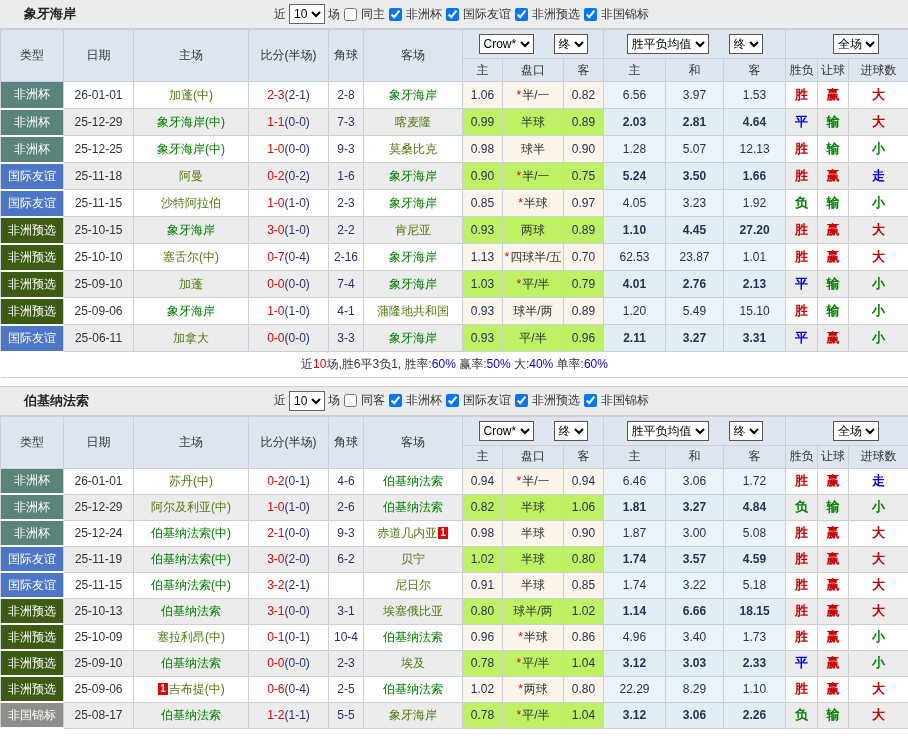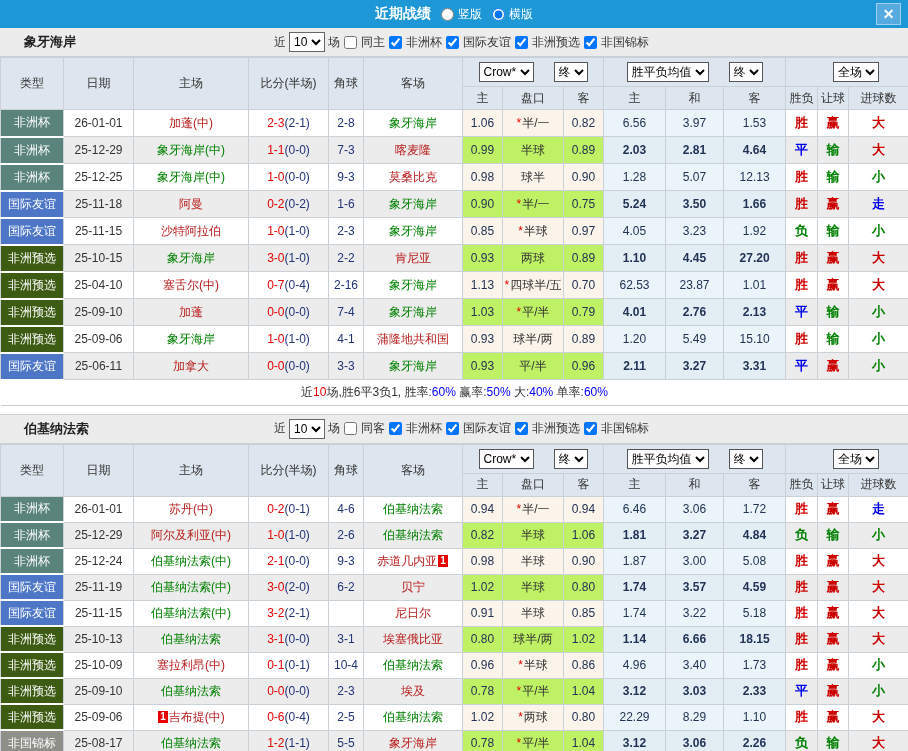"近期战绩" div.titlebar { html: <div> <span>近期战绩</span> <input> <label>竖版</label> <input> <label>横版</label> <button>✕</button> </div> -> none }
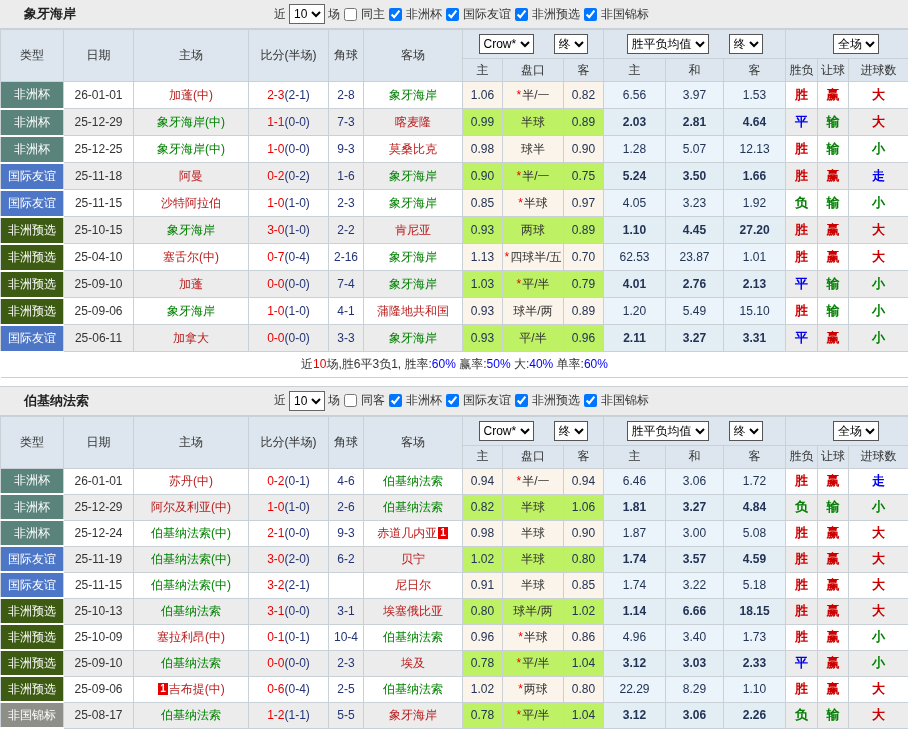"加蓬(中)" .tname { color: #b91c1c -> #4d7c0f }
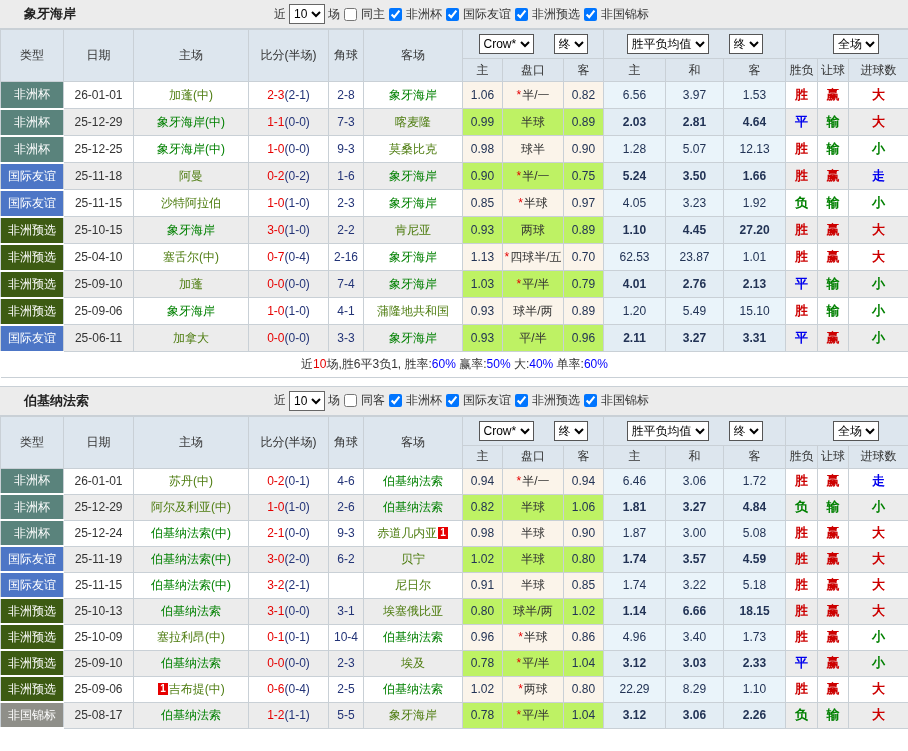"25-04-10" td.date { text: 25-04-10 -> 25-10-10 }
